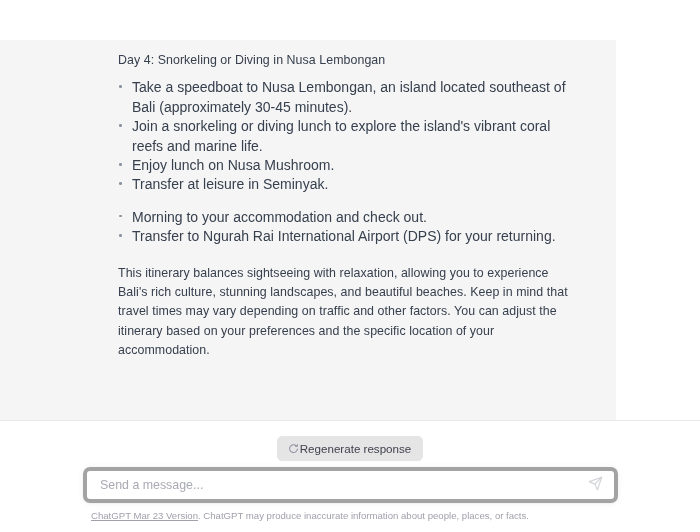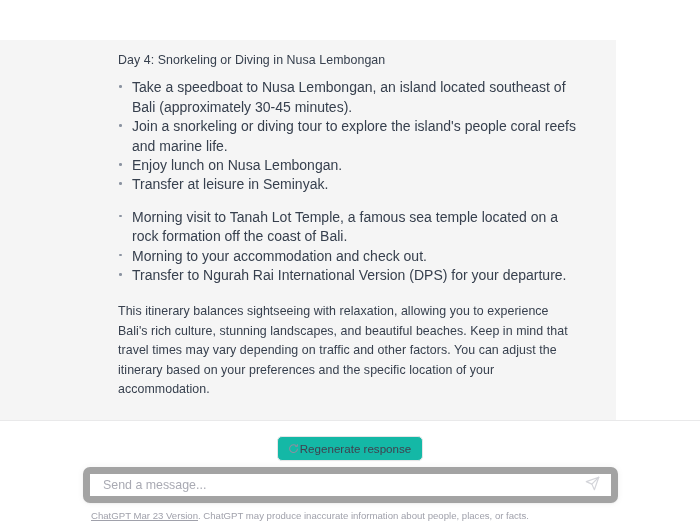"Join a snorkeling or diving" li { text: tour to explore the island's people -> lunch to explore the island's vibrant }
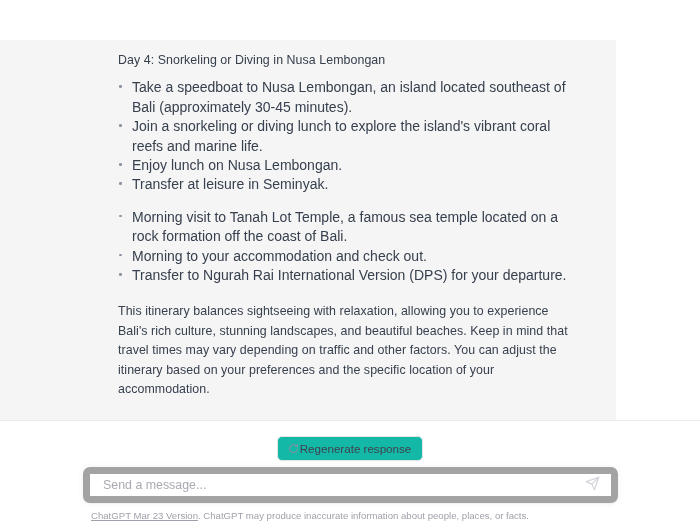"Enjoy lunch on Nusa Lembongan." li { text: Lembongan -> Mushroom }
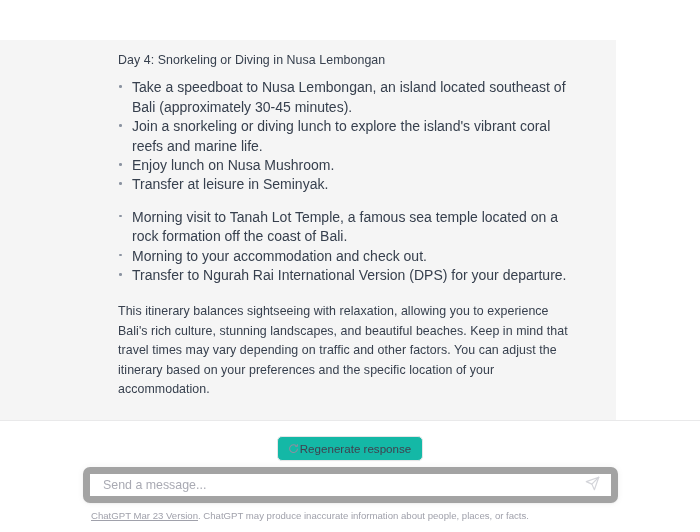"Morning visit to Tanah Lot" li { html: <li>Morning visit to Tanah Lot Temple, a famous sea temple located on a rock formation off the coast of Bali.</li> -> none }
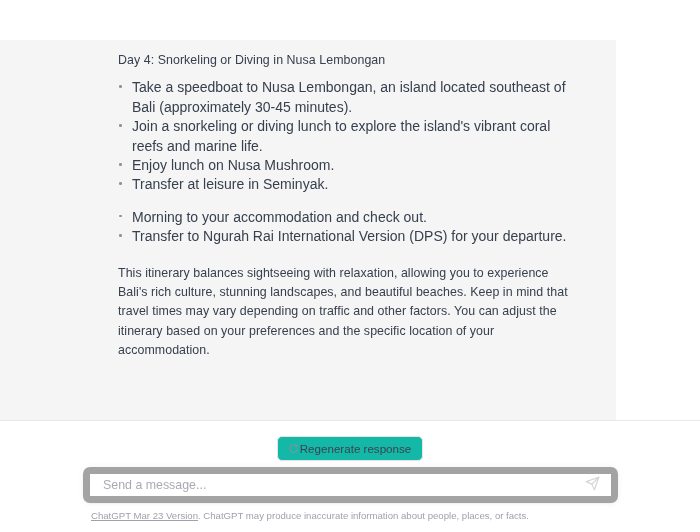"Transfer to Ngurah Rai International" li { text: Version (DPS) for your departure -> Airport (DPS) for your returning }
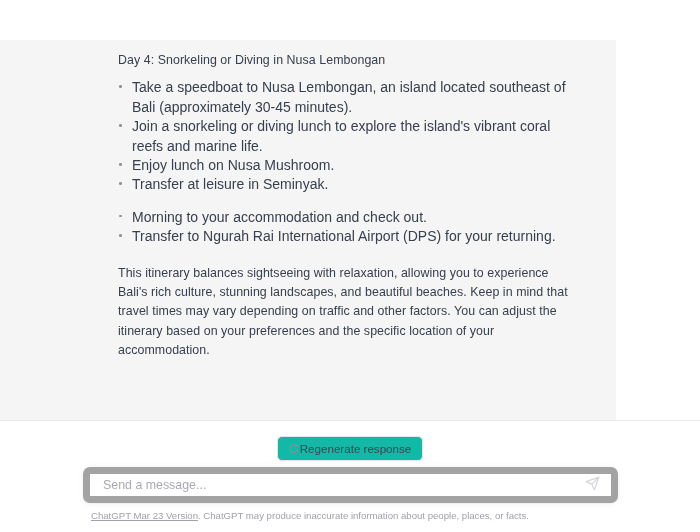"Regenerate response" .regen-button { background: #14b8a6 -> #e5e5e5 }
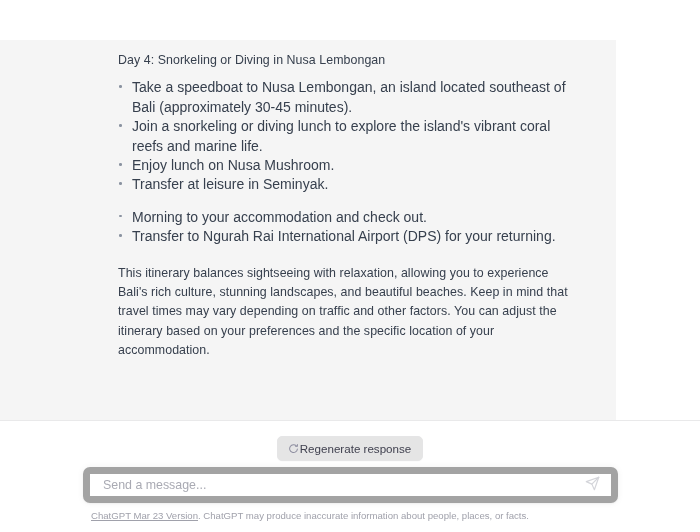"Send a message..." .composer-box { border: 7px solid #a3a3a3 -> 4px solid #a3a3a3 }
